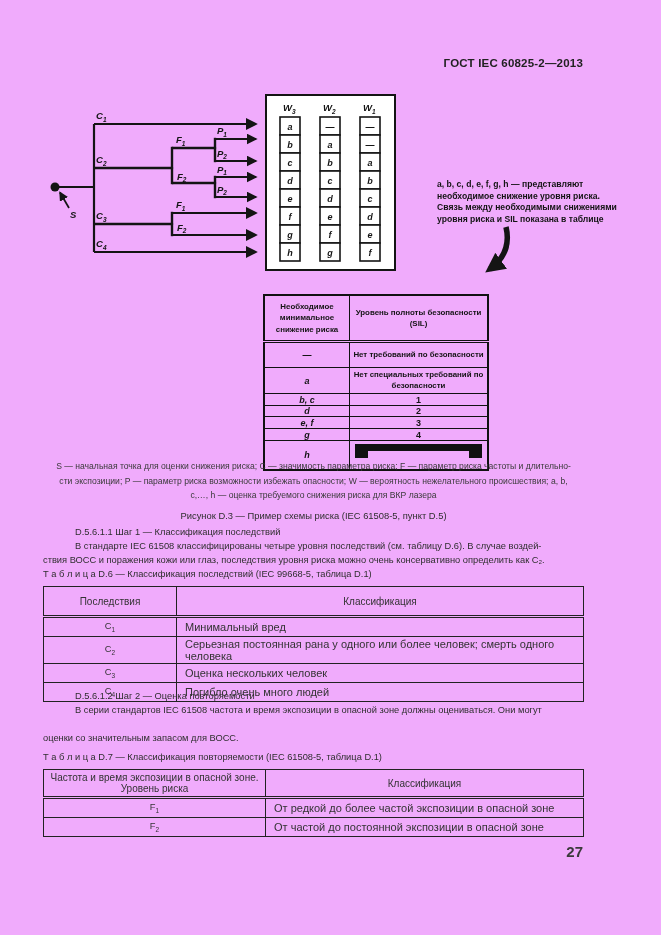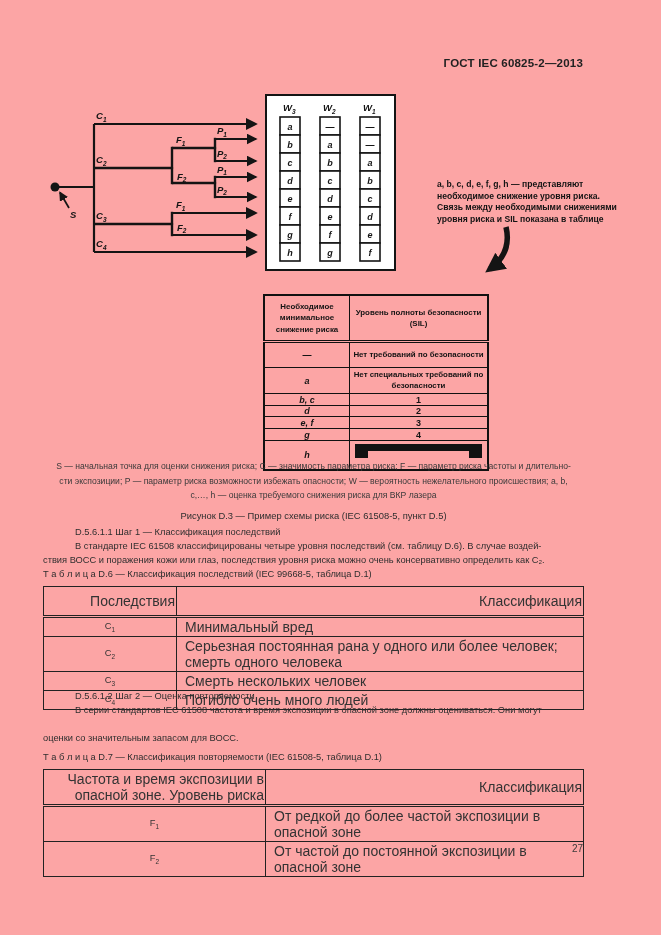"ГОСТ IEC 60825-2—2013" #page { background: #fca5a5 -> #f0abfc }
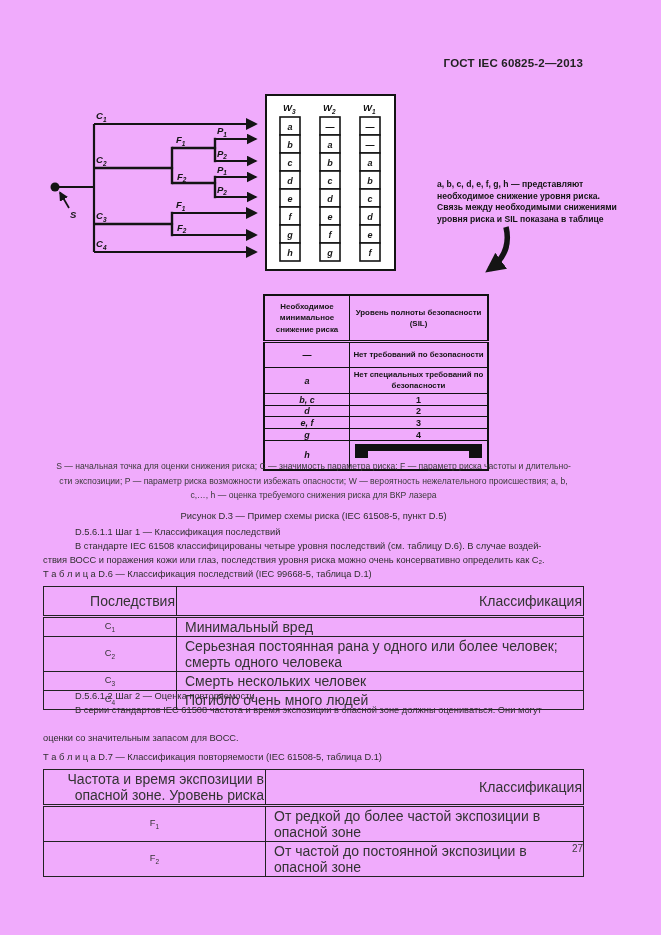"Последствия" .doc-table thead th { font-size: 14px -> 10px; text-align: right -> center }
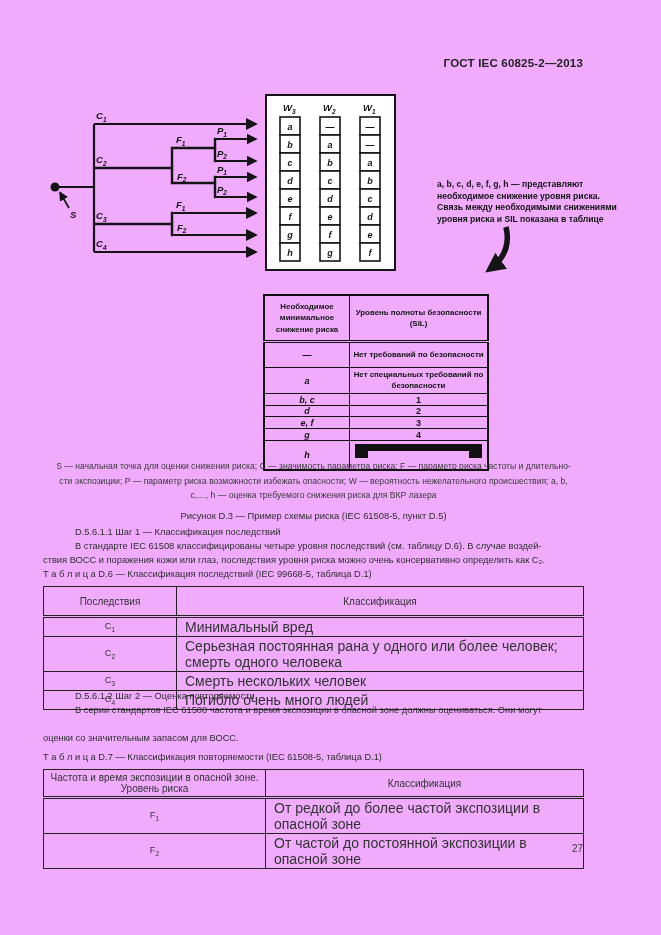"Минимальный вред" .doc-table tbody td { font-size: 14px -> 11px }
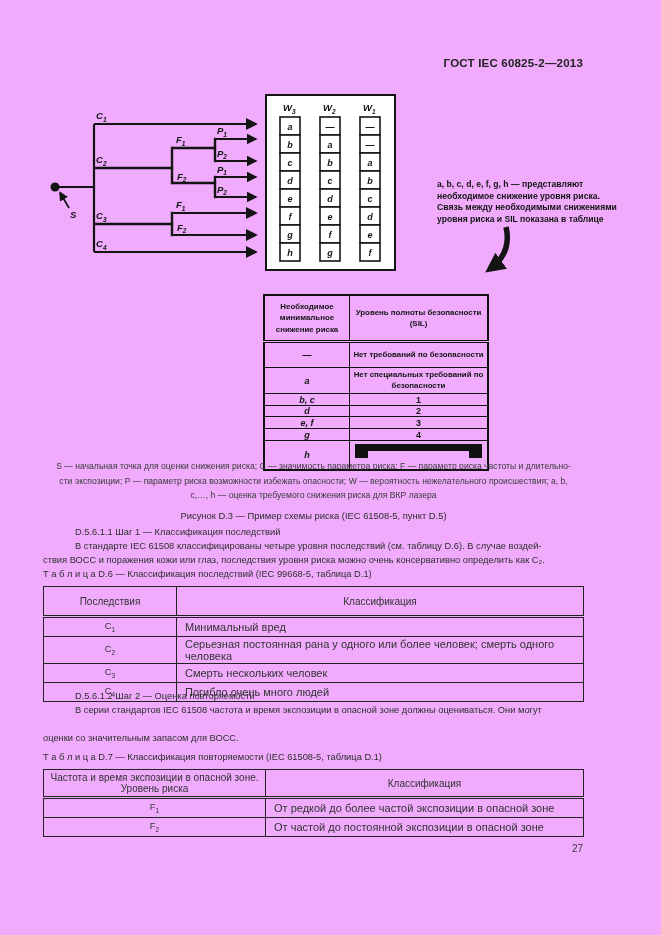"Смерть нескольких человек" td.desc { text: Смерть -> Оценка }
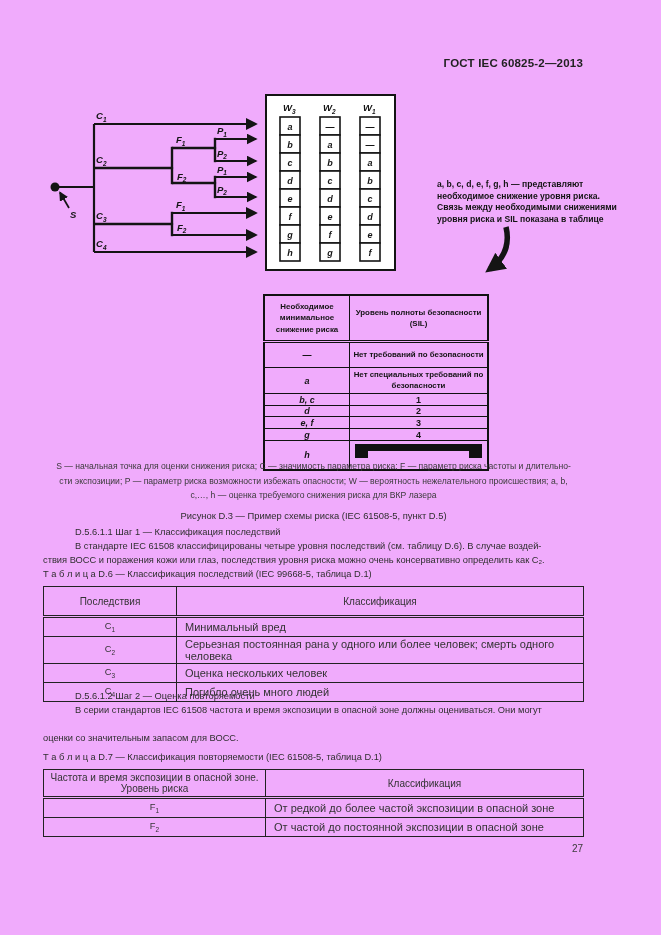"27" .page-num { font-size: 10px -> 15px; font-weight: none -> bold }
